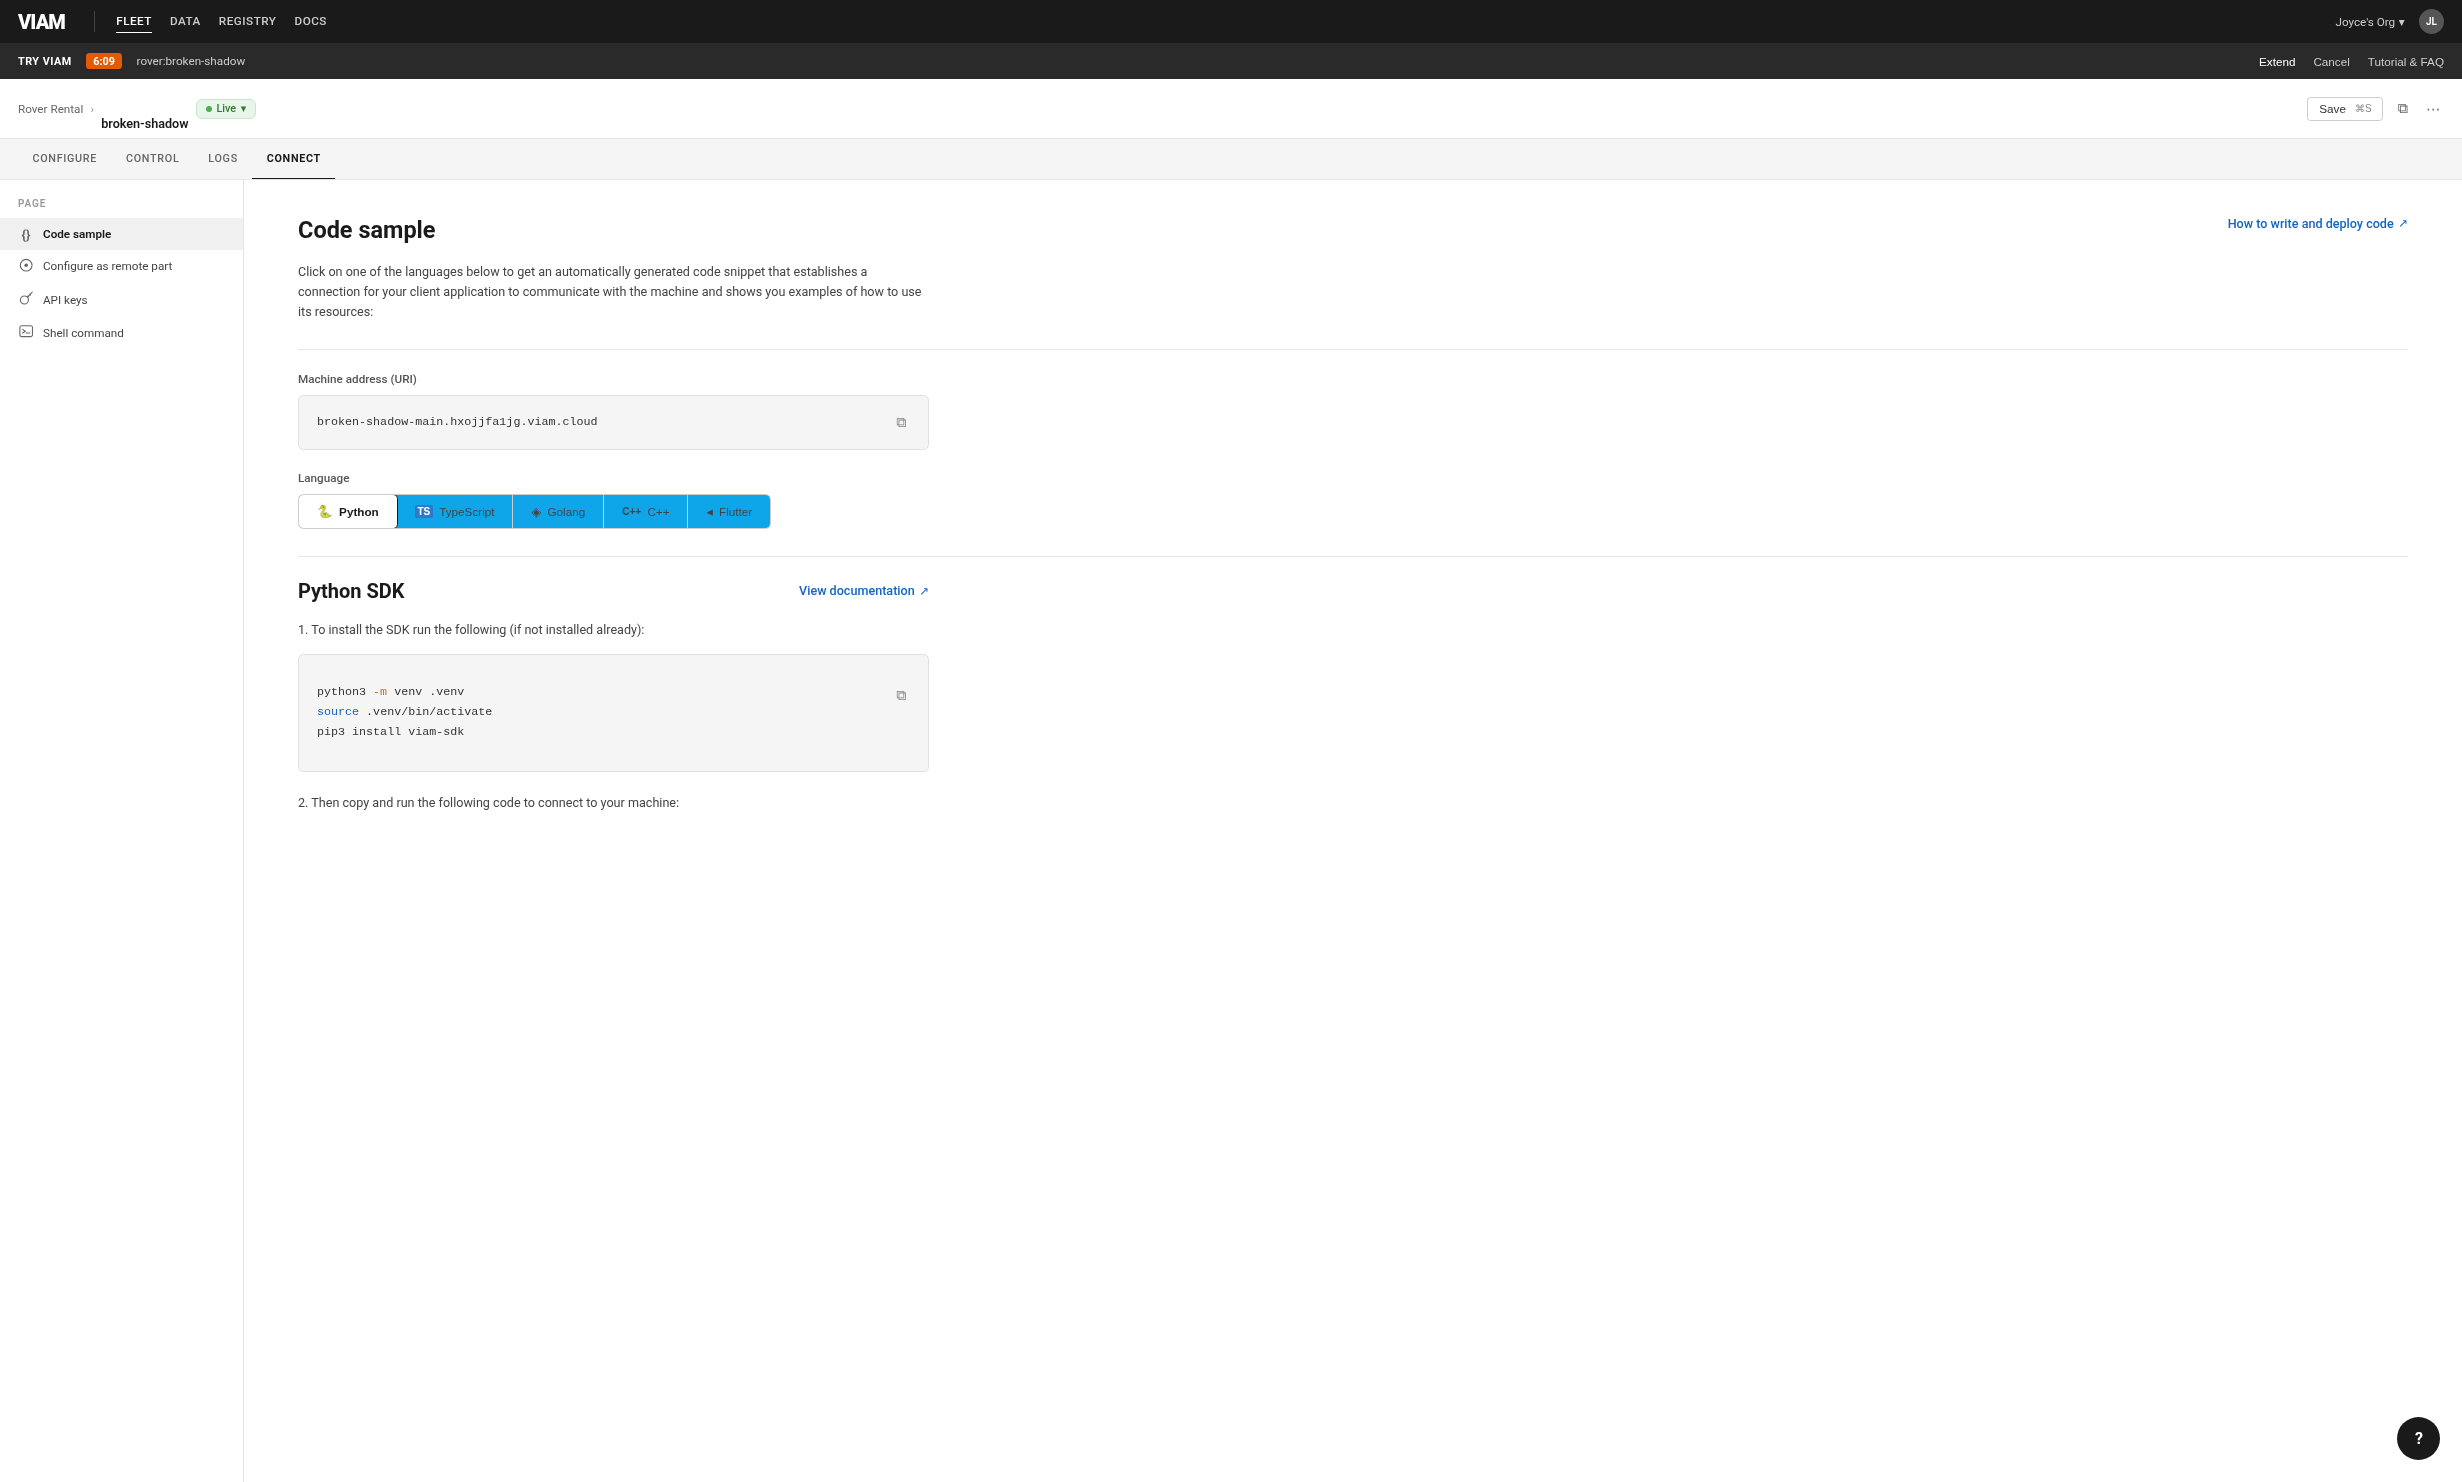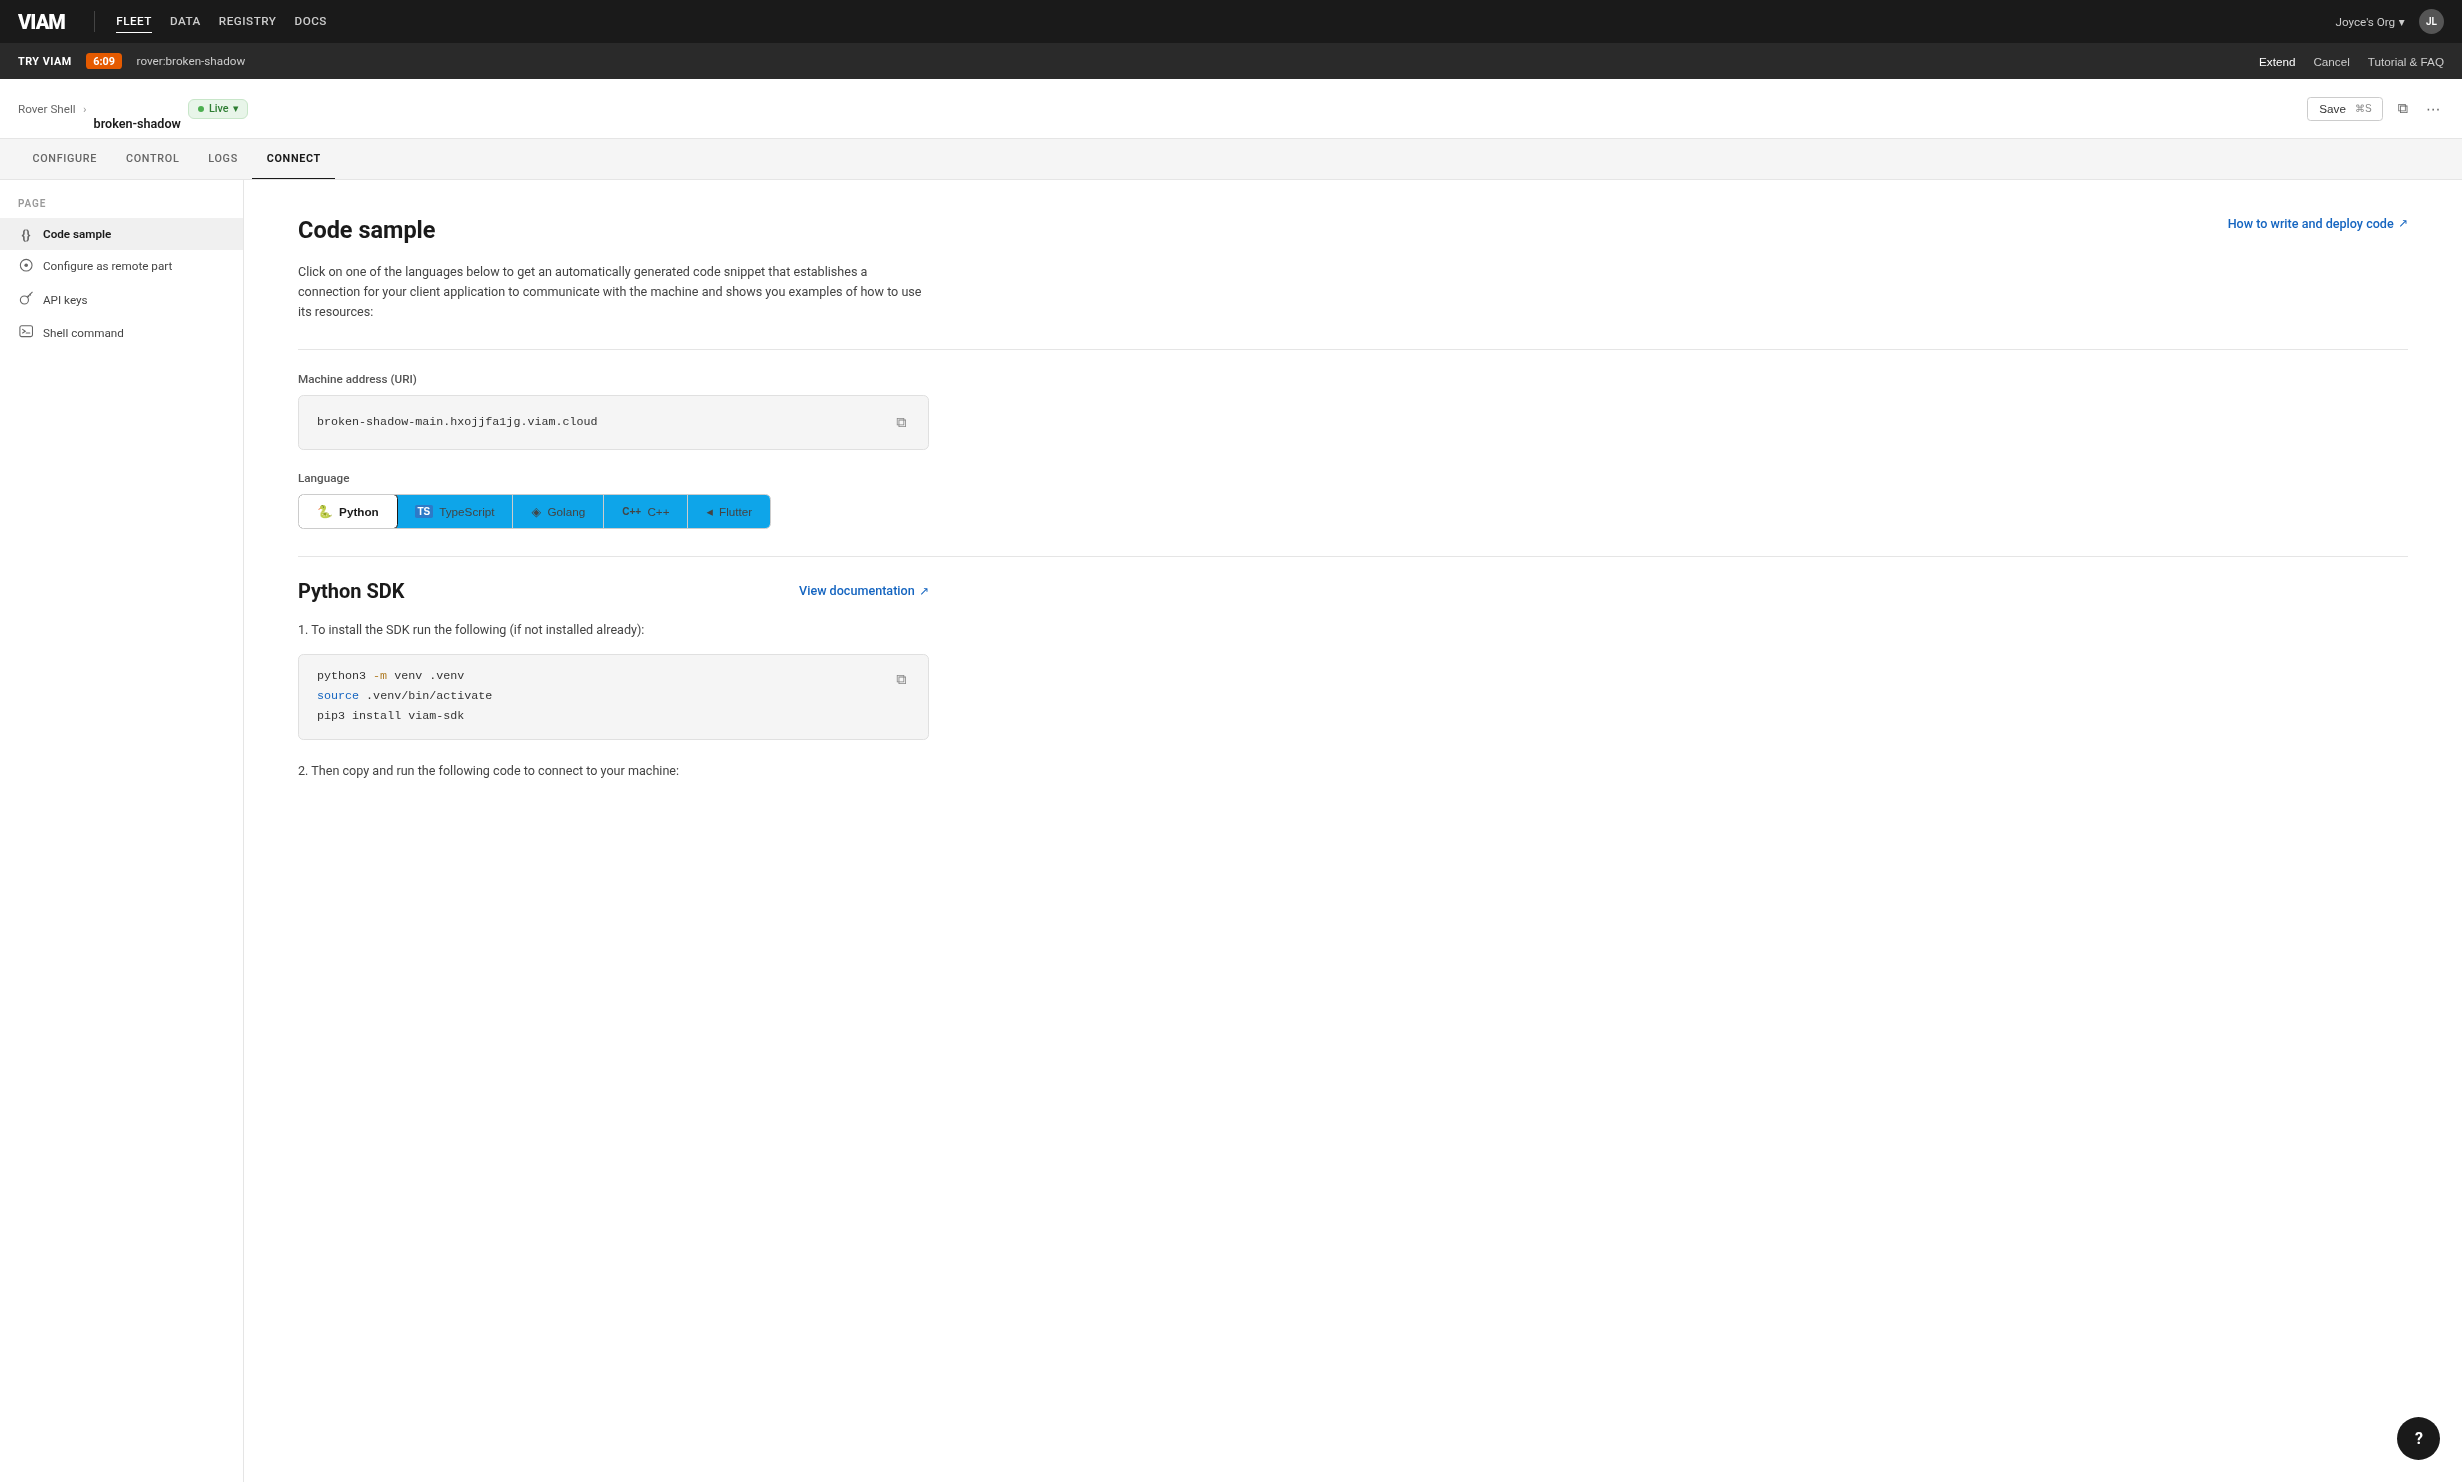"Rover Shell" span.breadcrumb-item { text: Shell -> Rental }
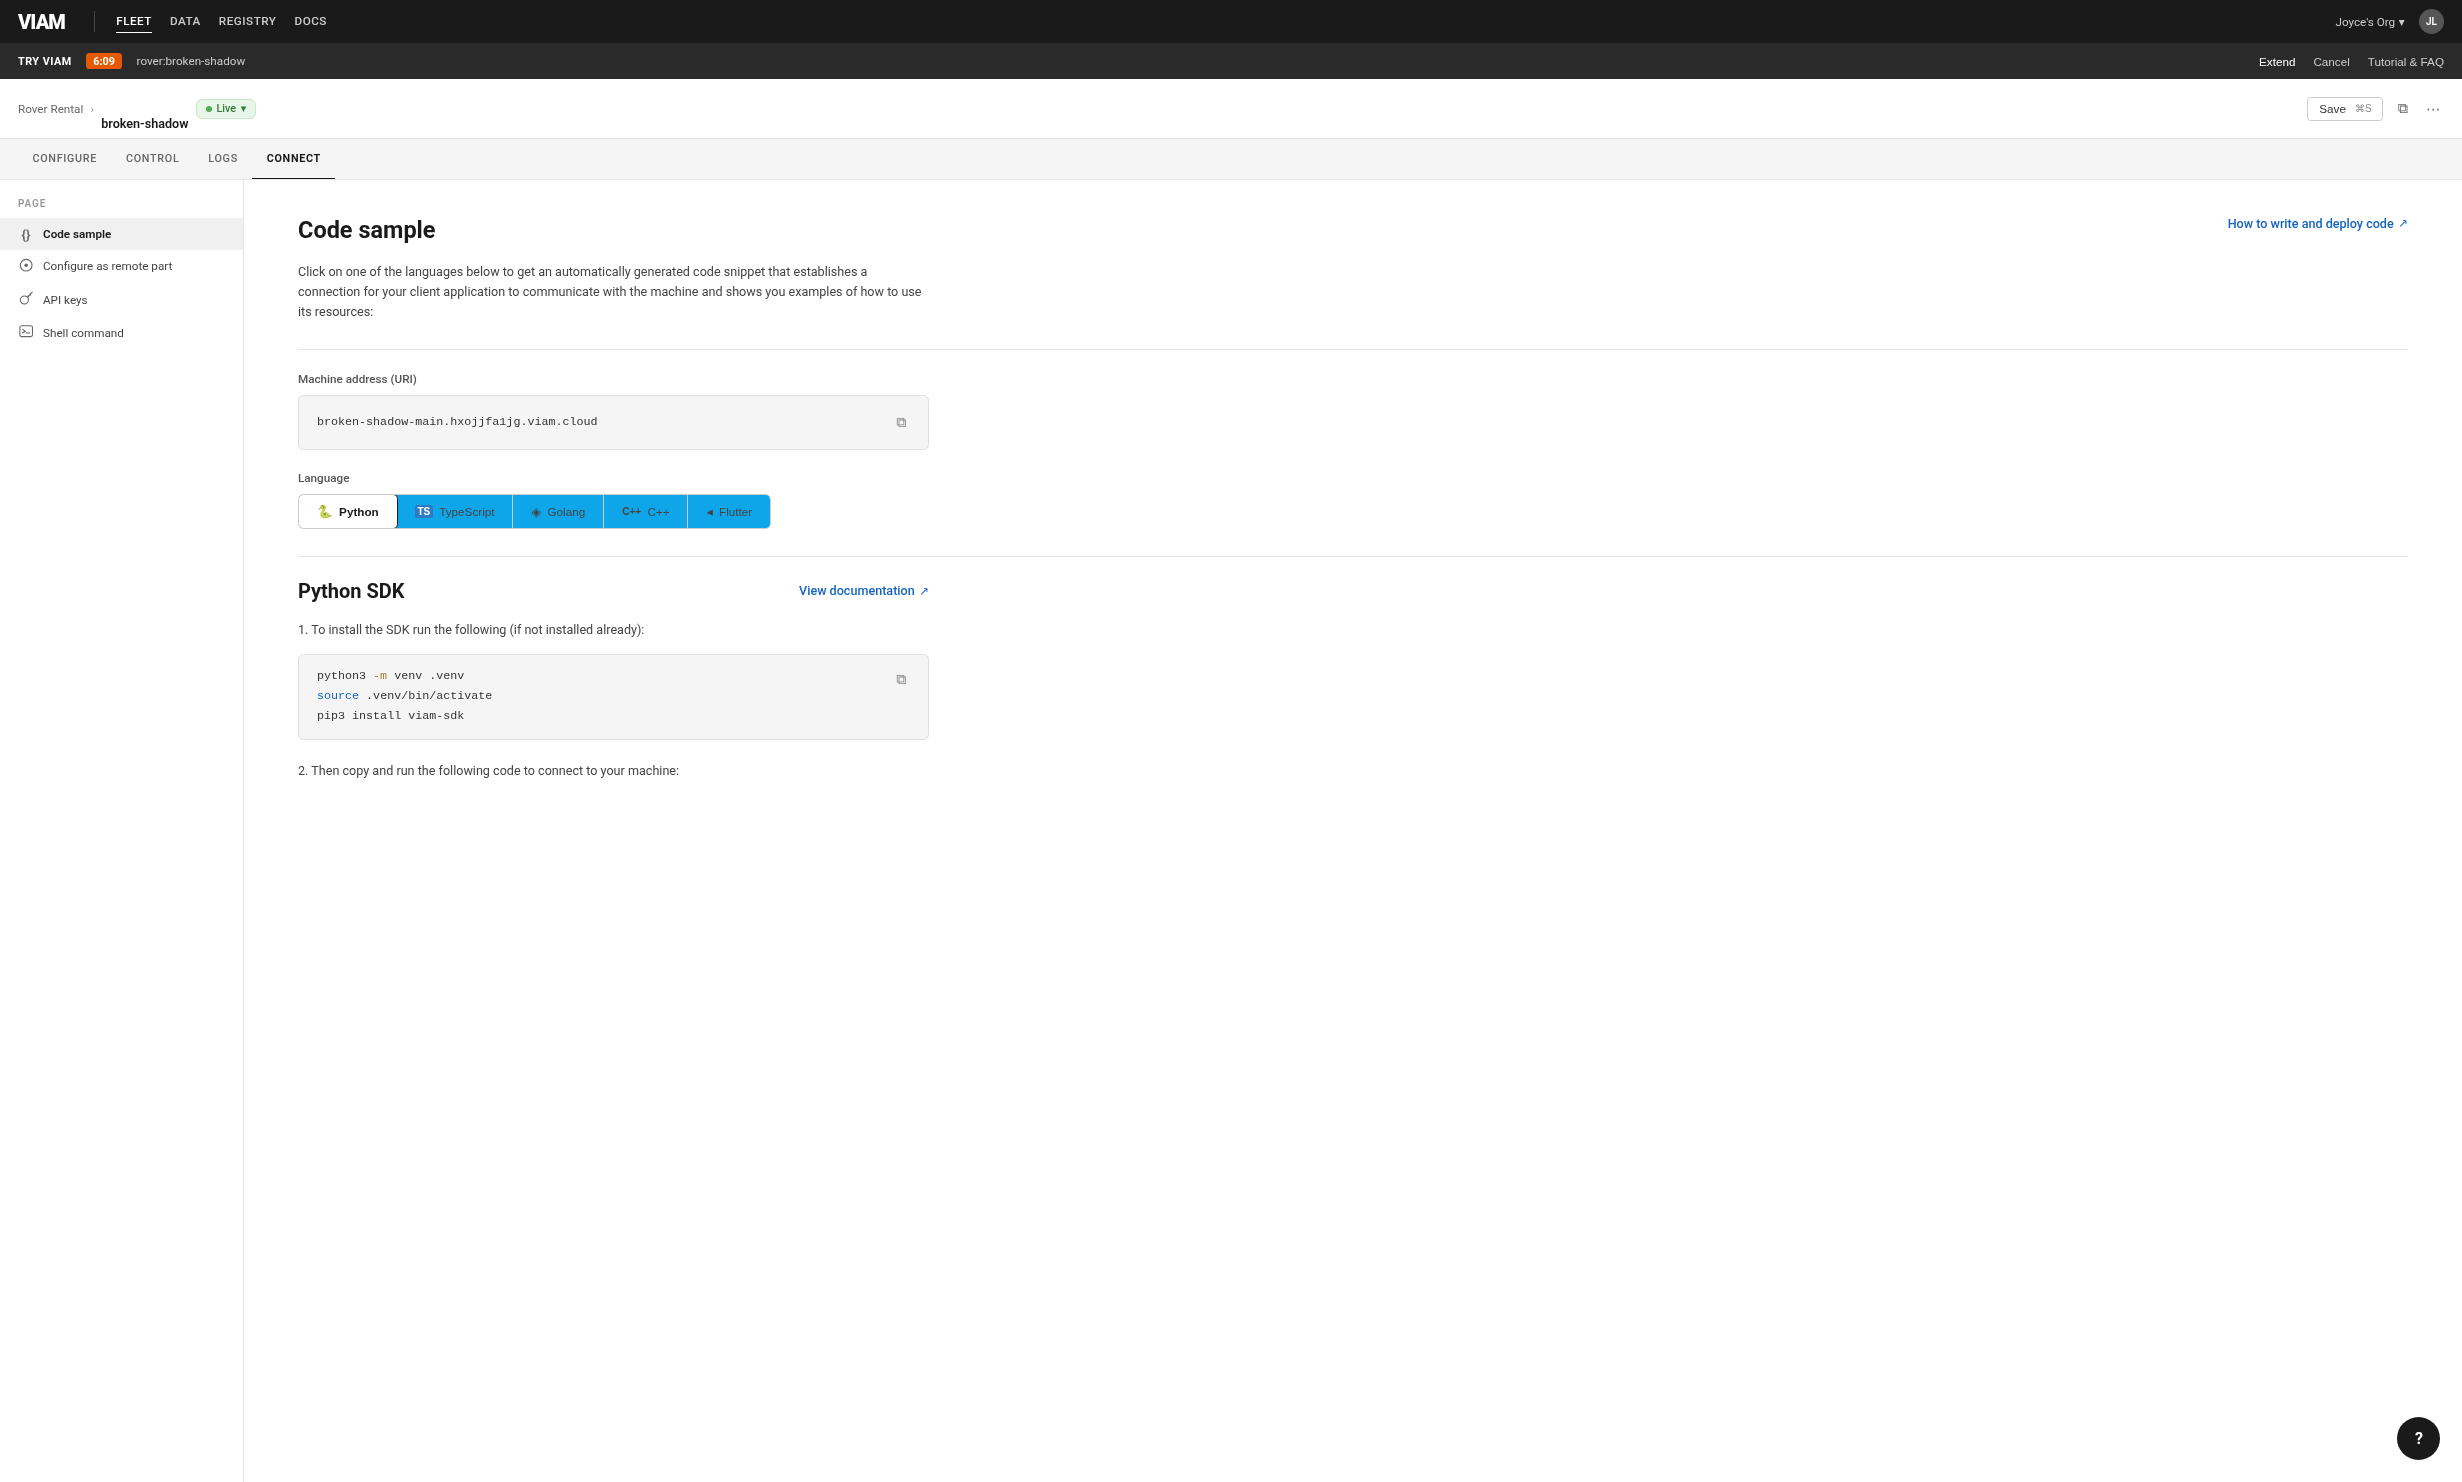"python3 -m venv .venv" .code-block { padding: 12px 18px -> 28px 18px }
